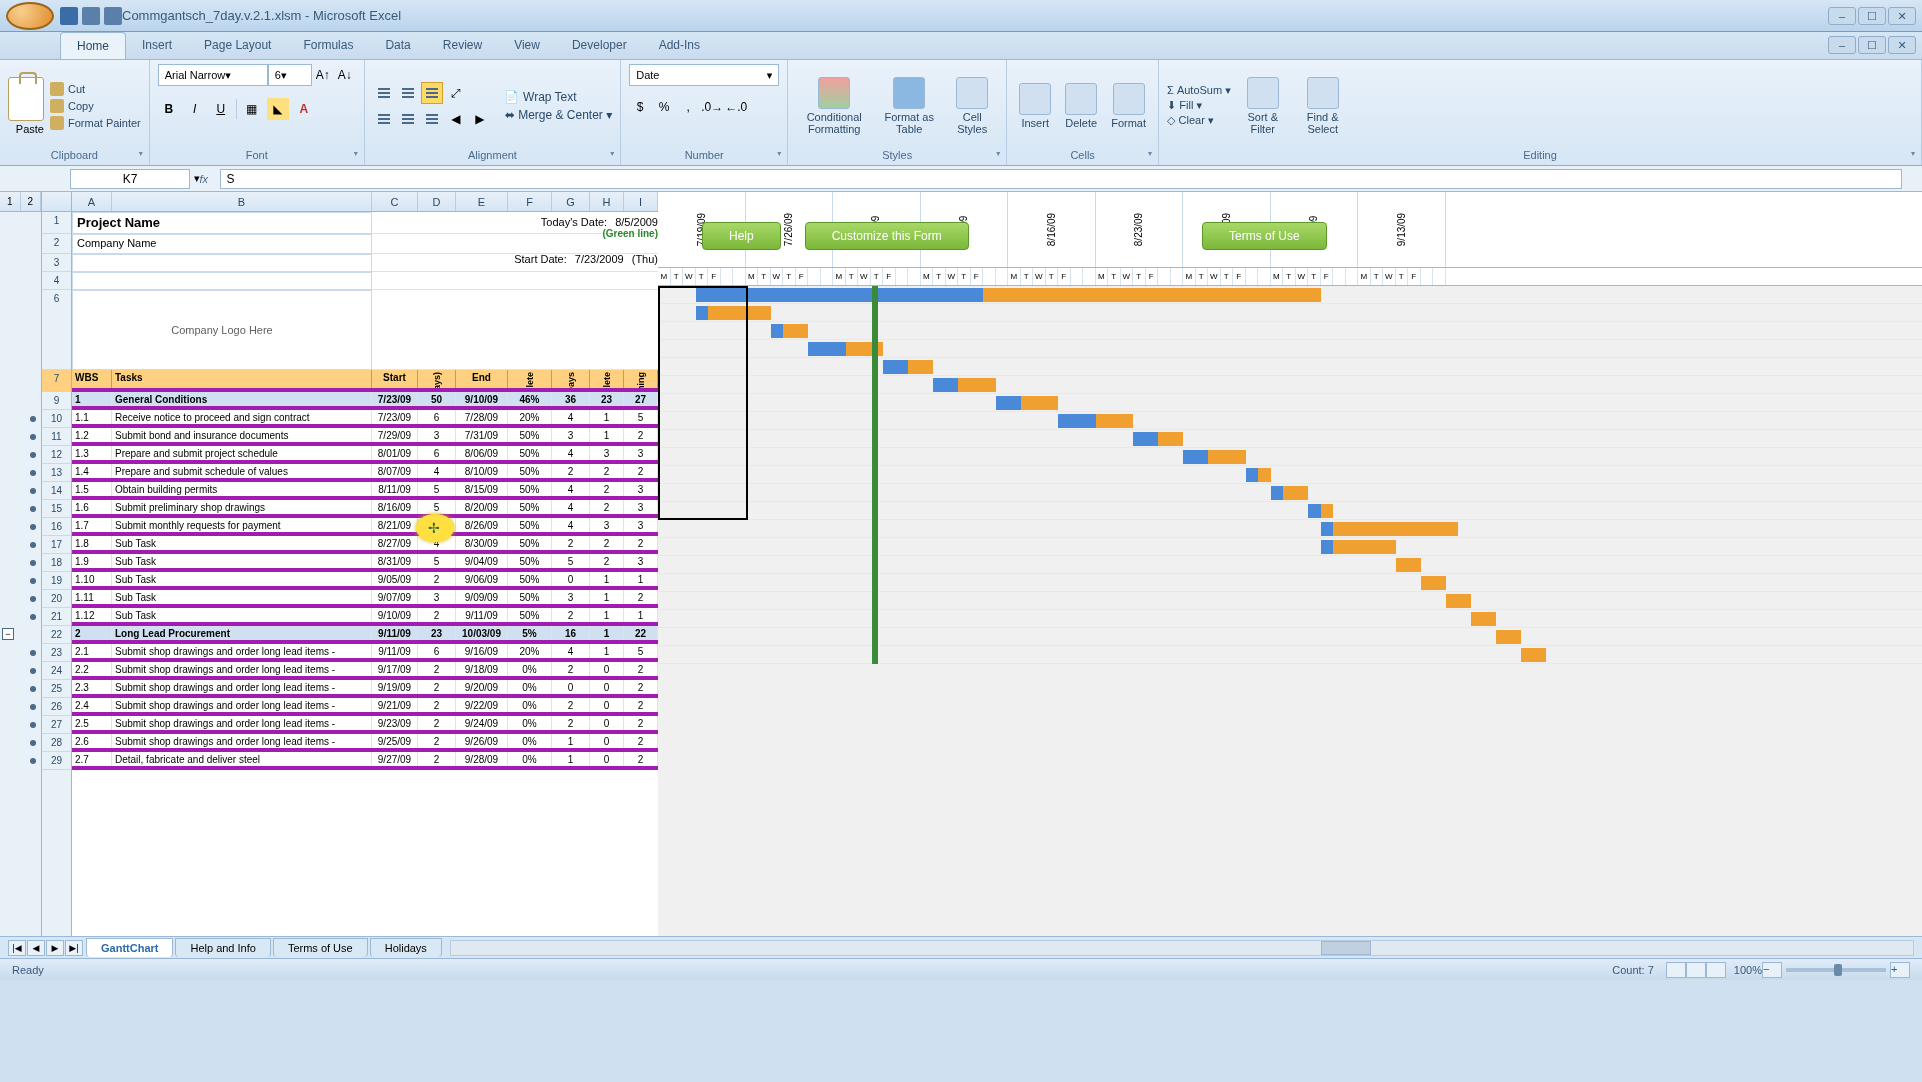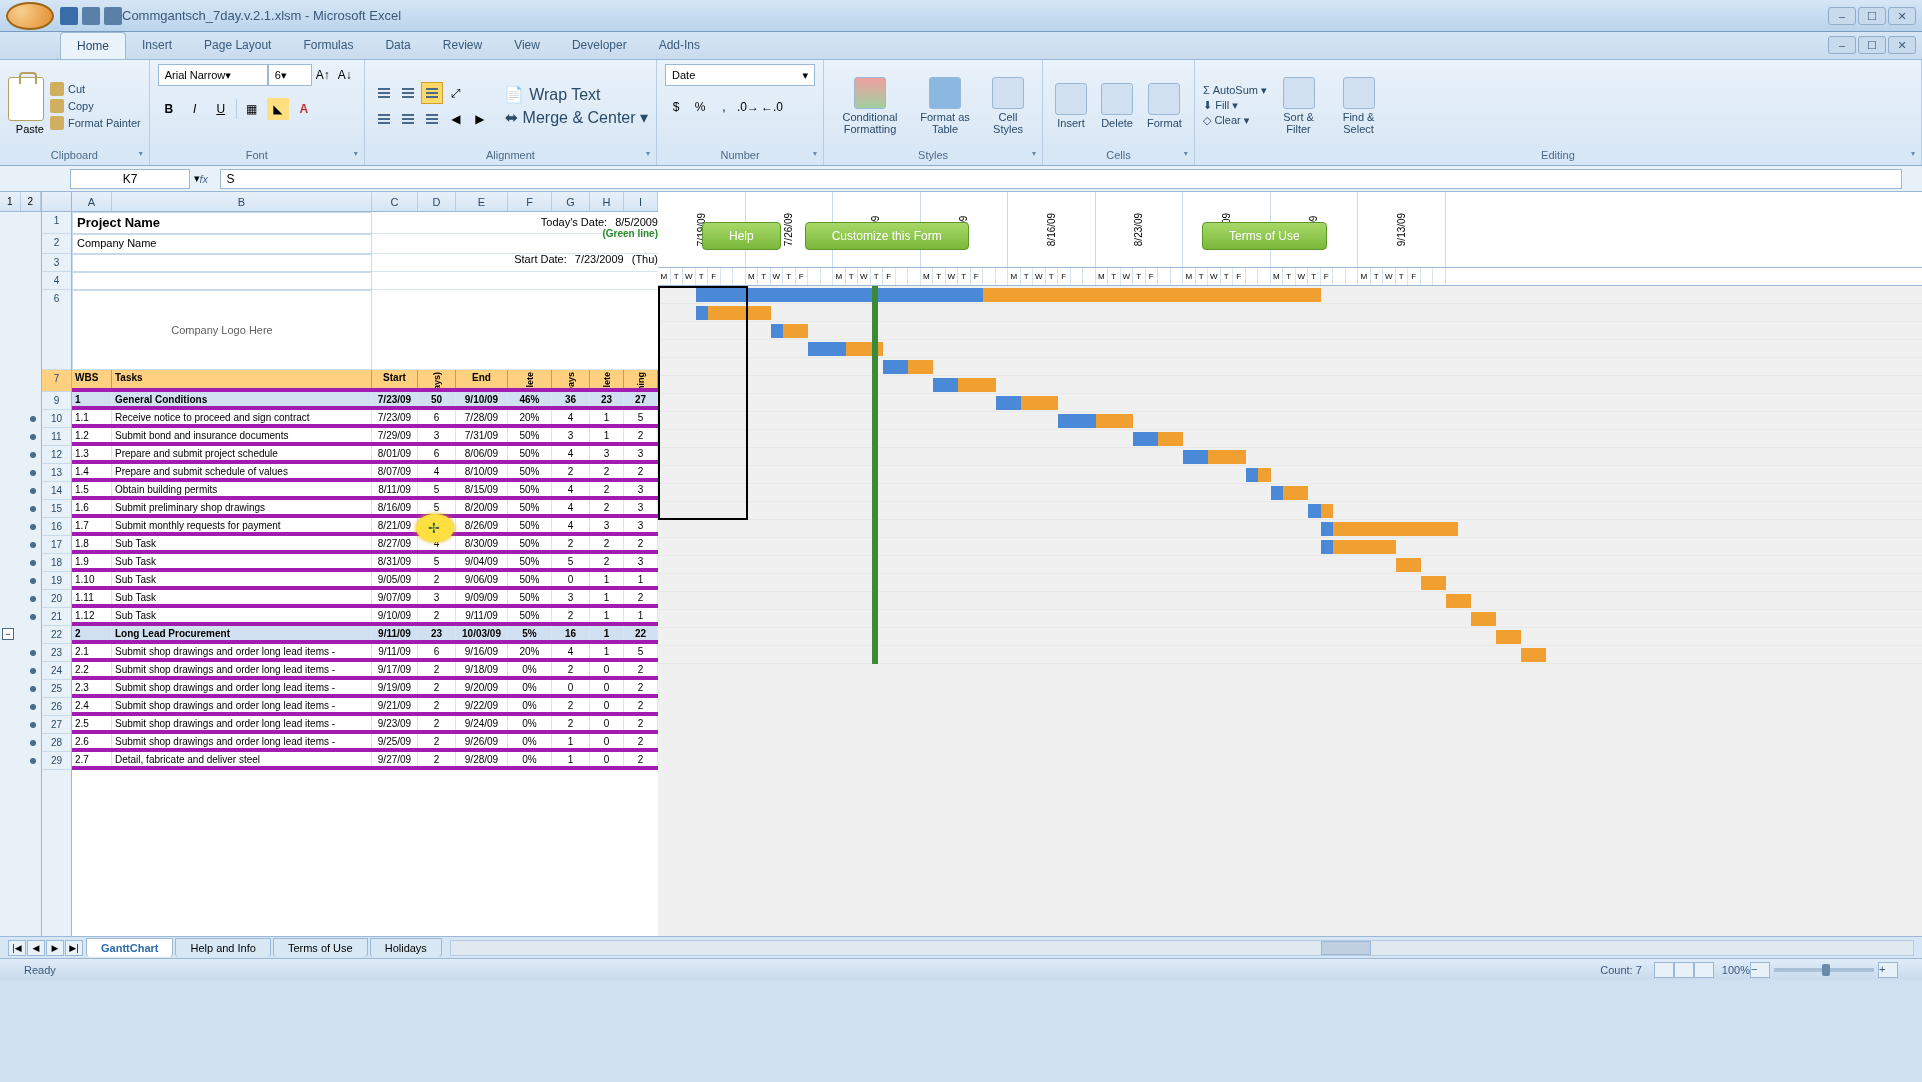"📄 Wrap Text" .wrap-merge { font-size: 16px -> 12px }
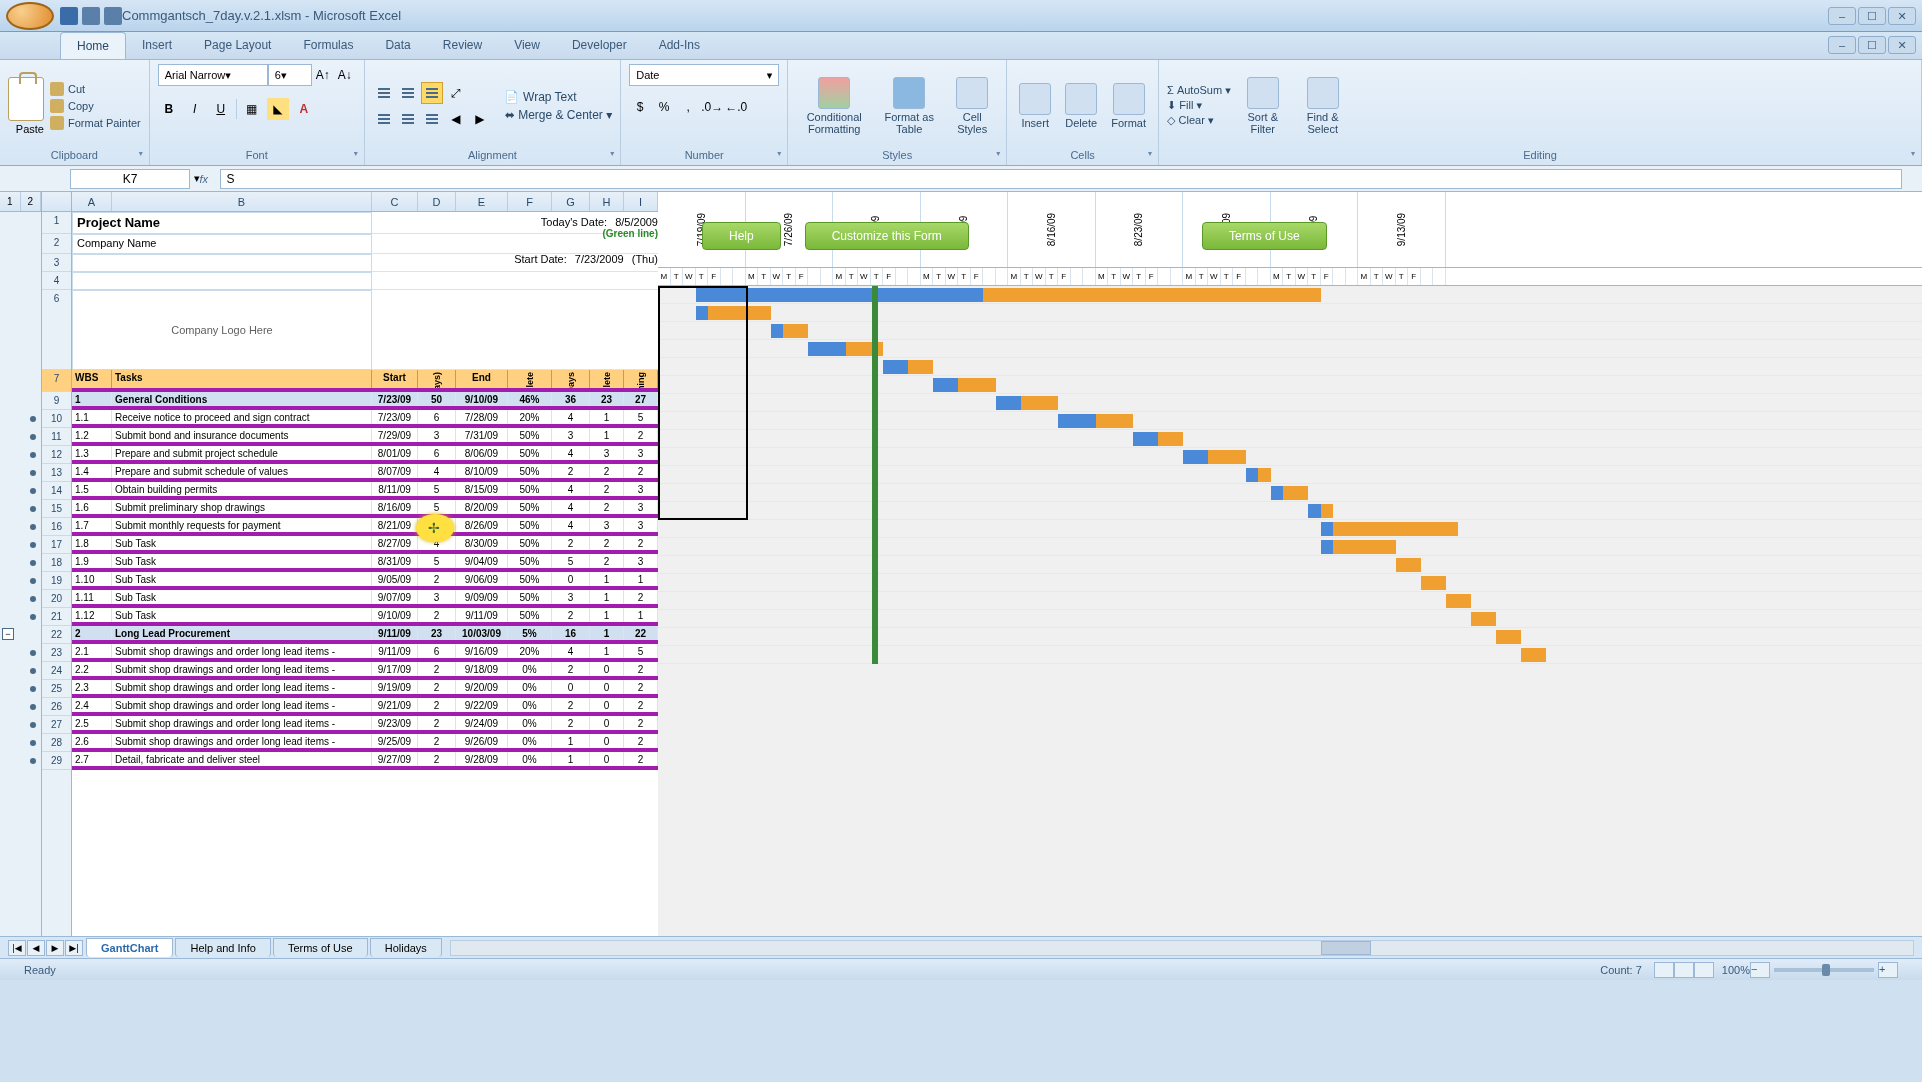"Ready" .status-bar { padding: 0 24px -> 0 12px }
